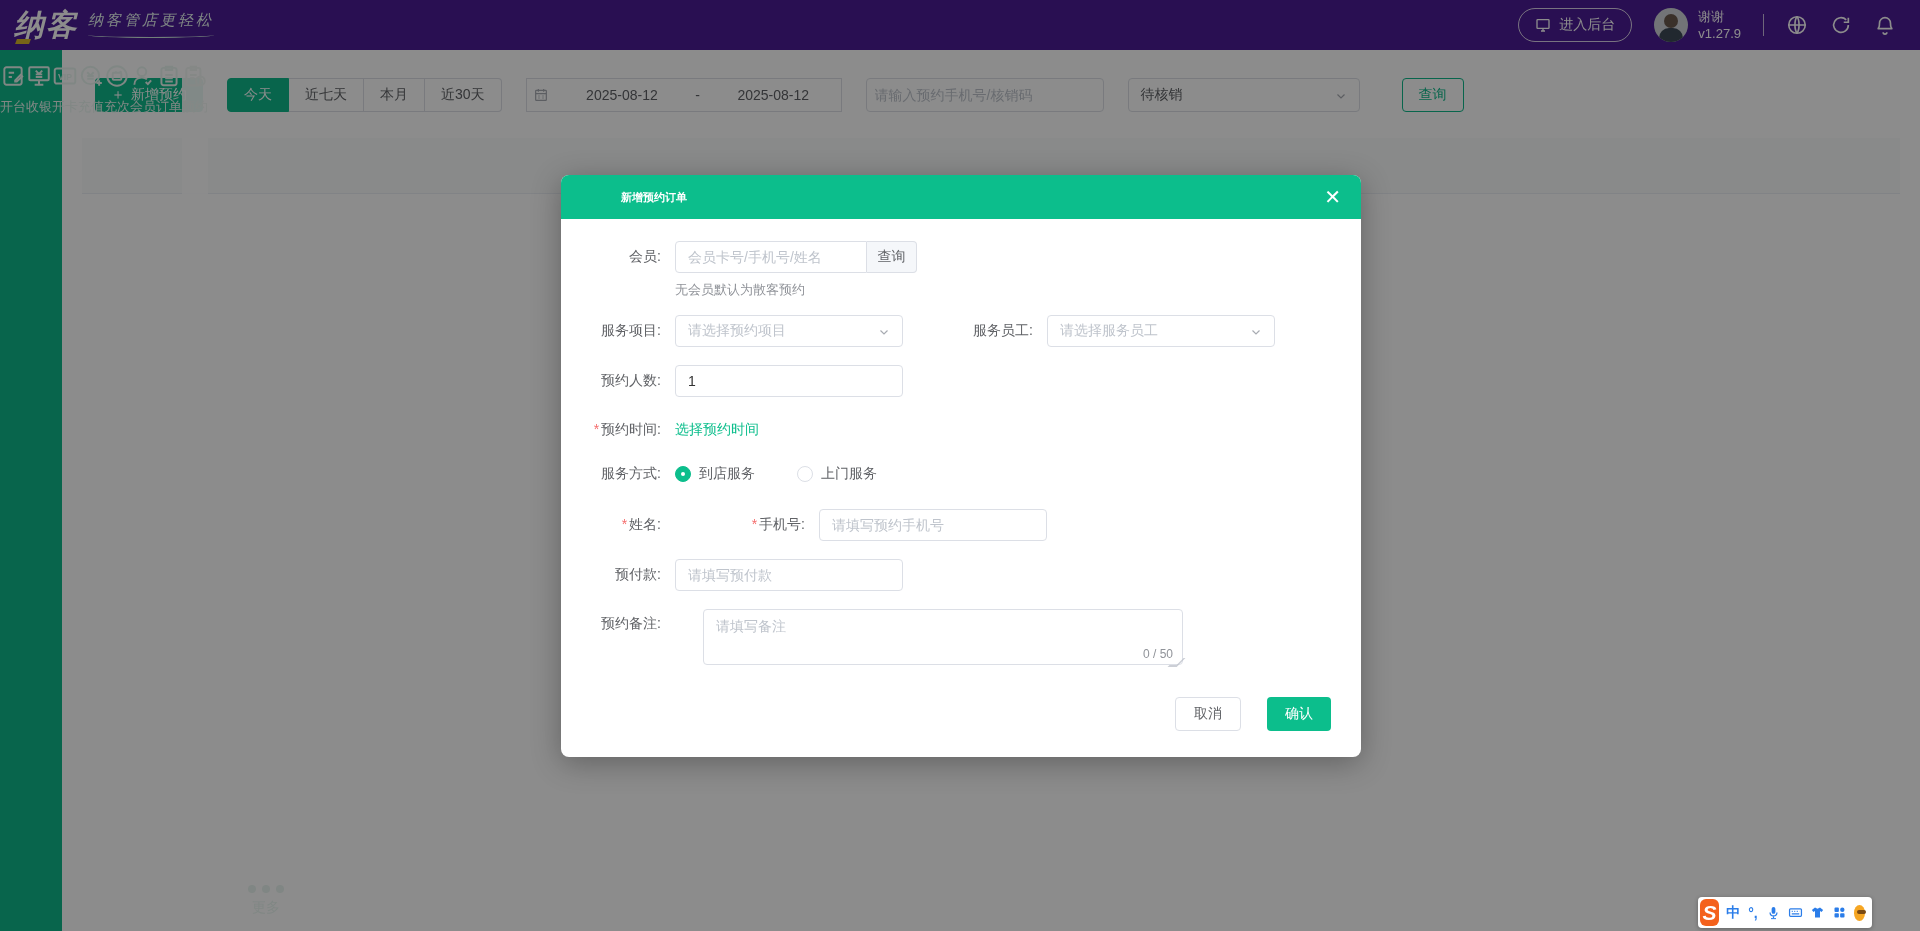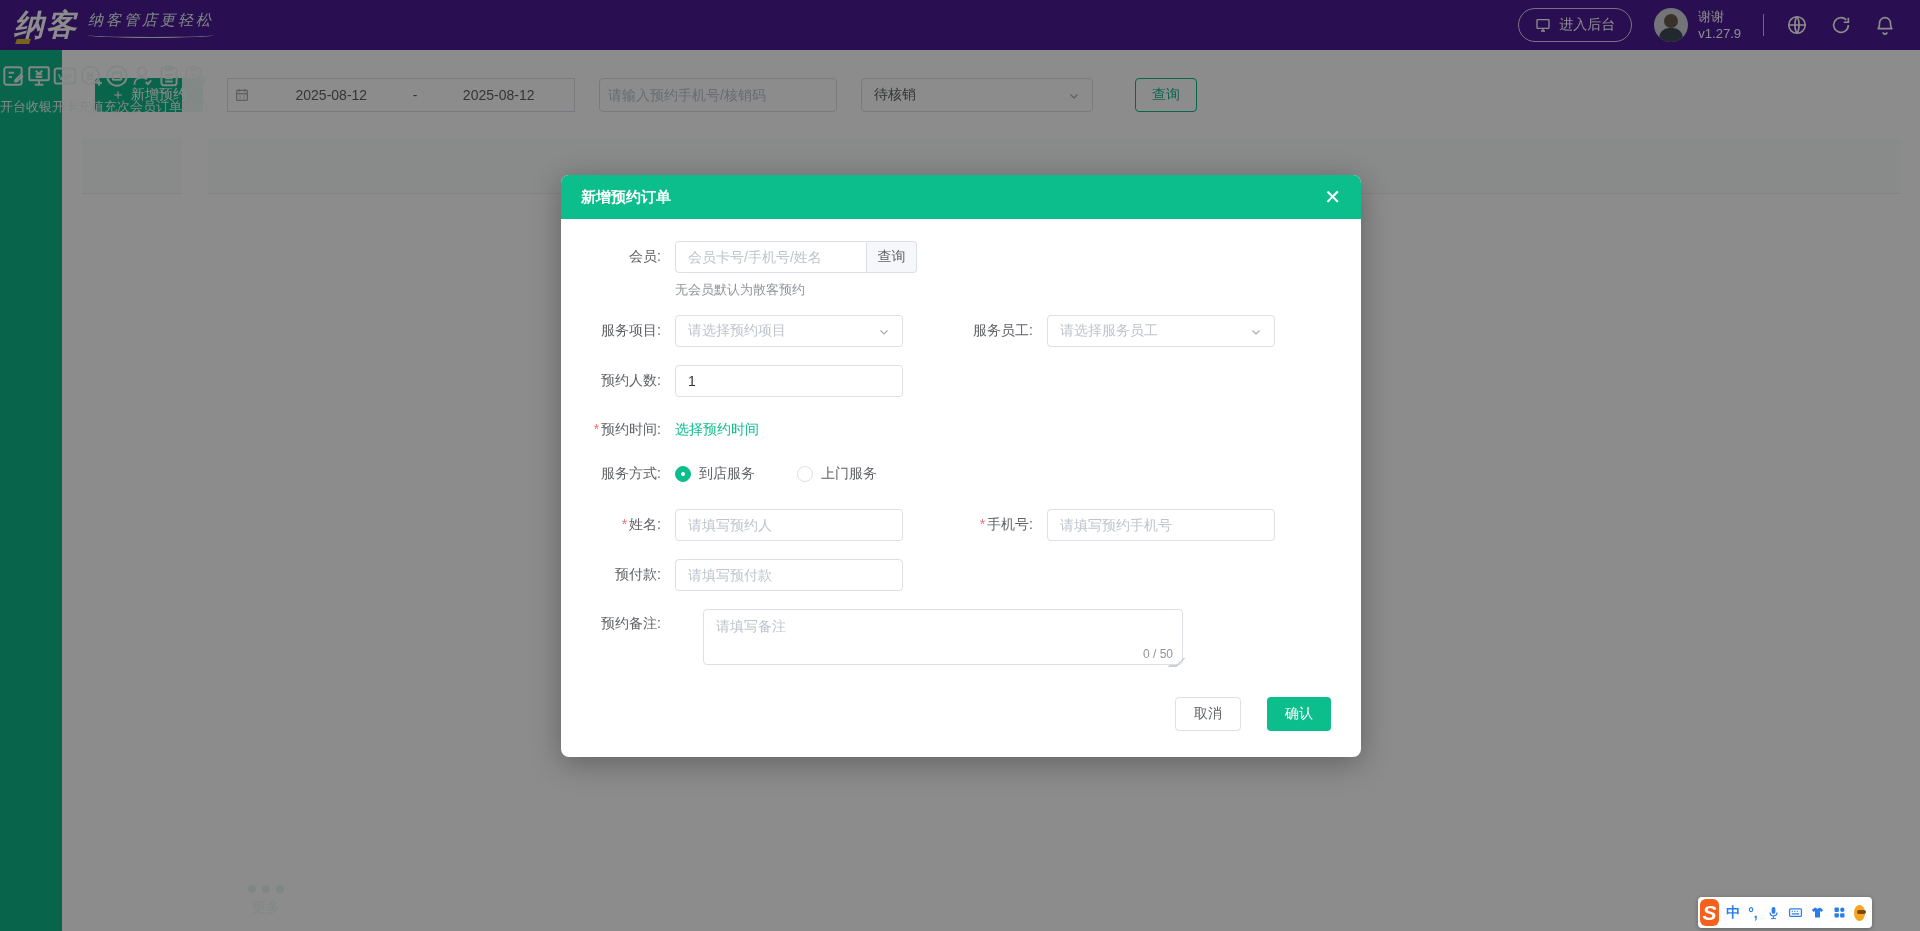"今天" div.seg-group { html: none -> <div> <div>今天</div> <div>近七天</div> <div>本月</div> <div>近30天</div> </div> }
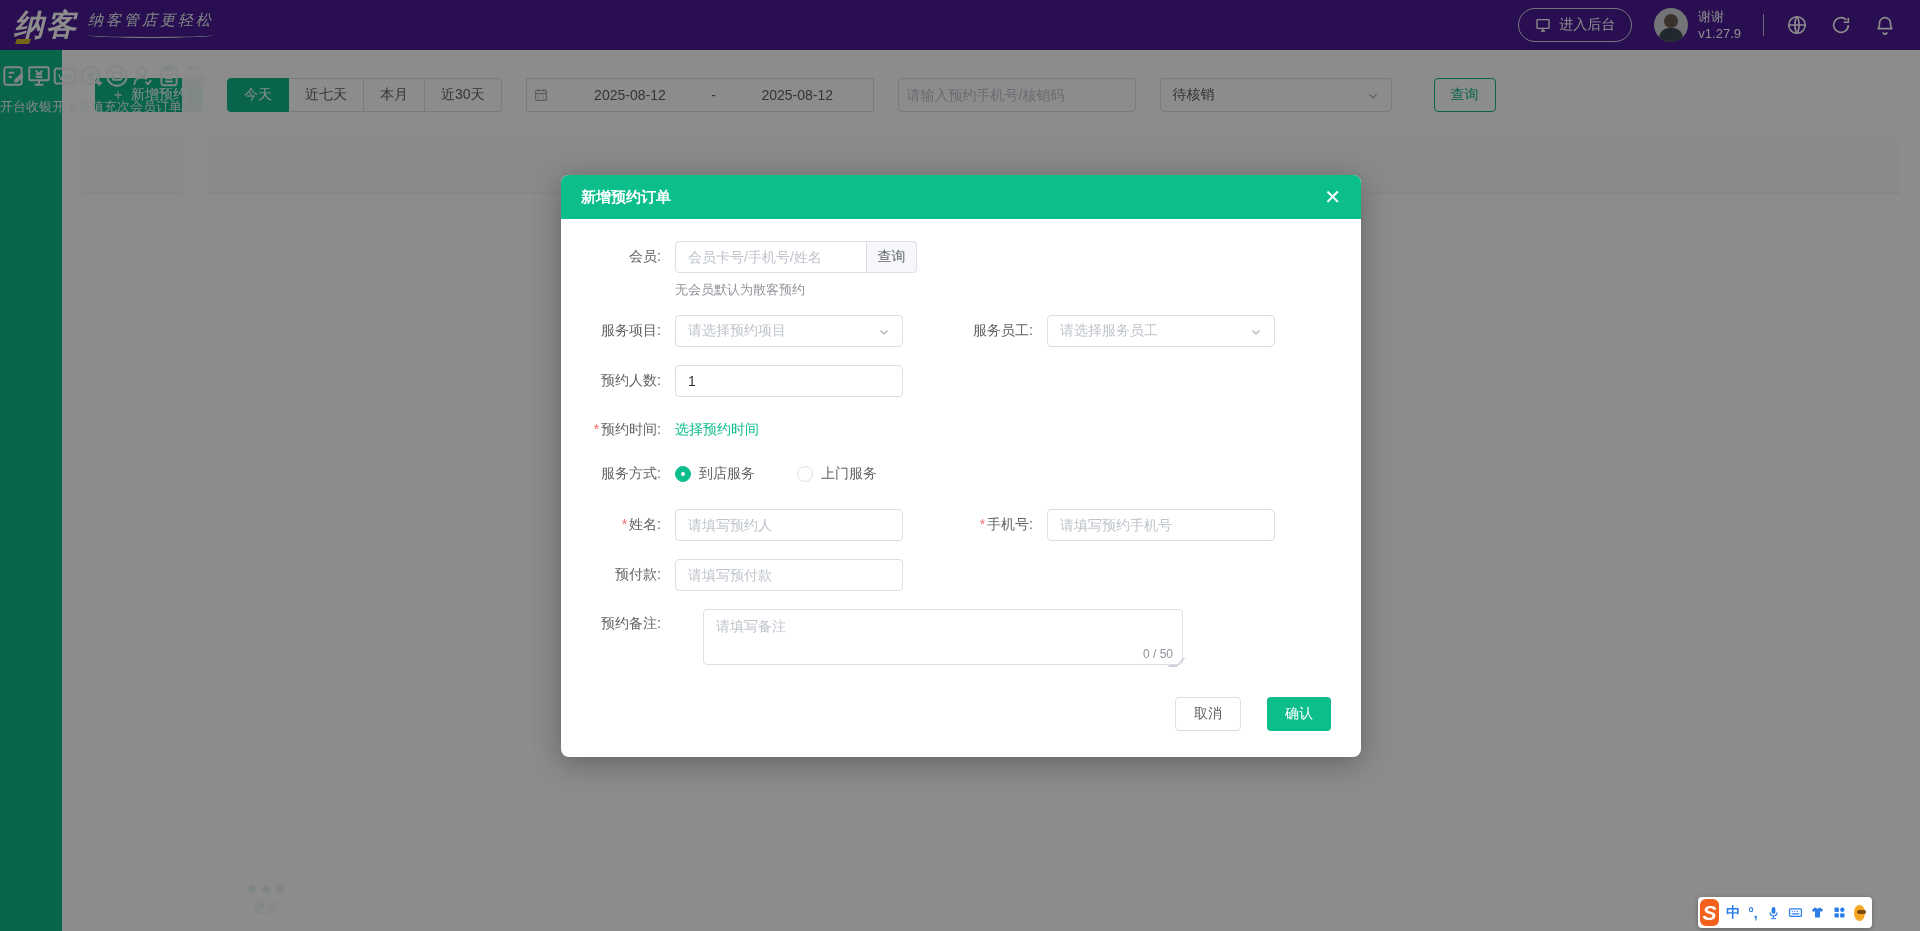"2025-08-12" .date-range { width: 348px -> 316px }
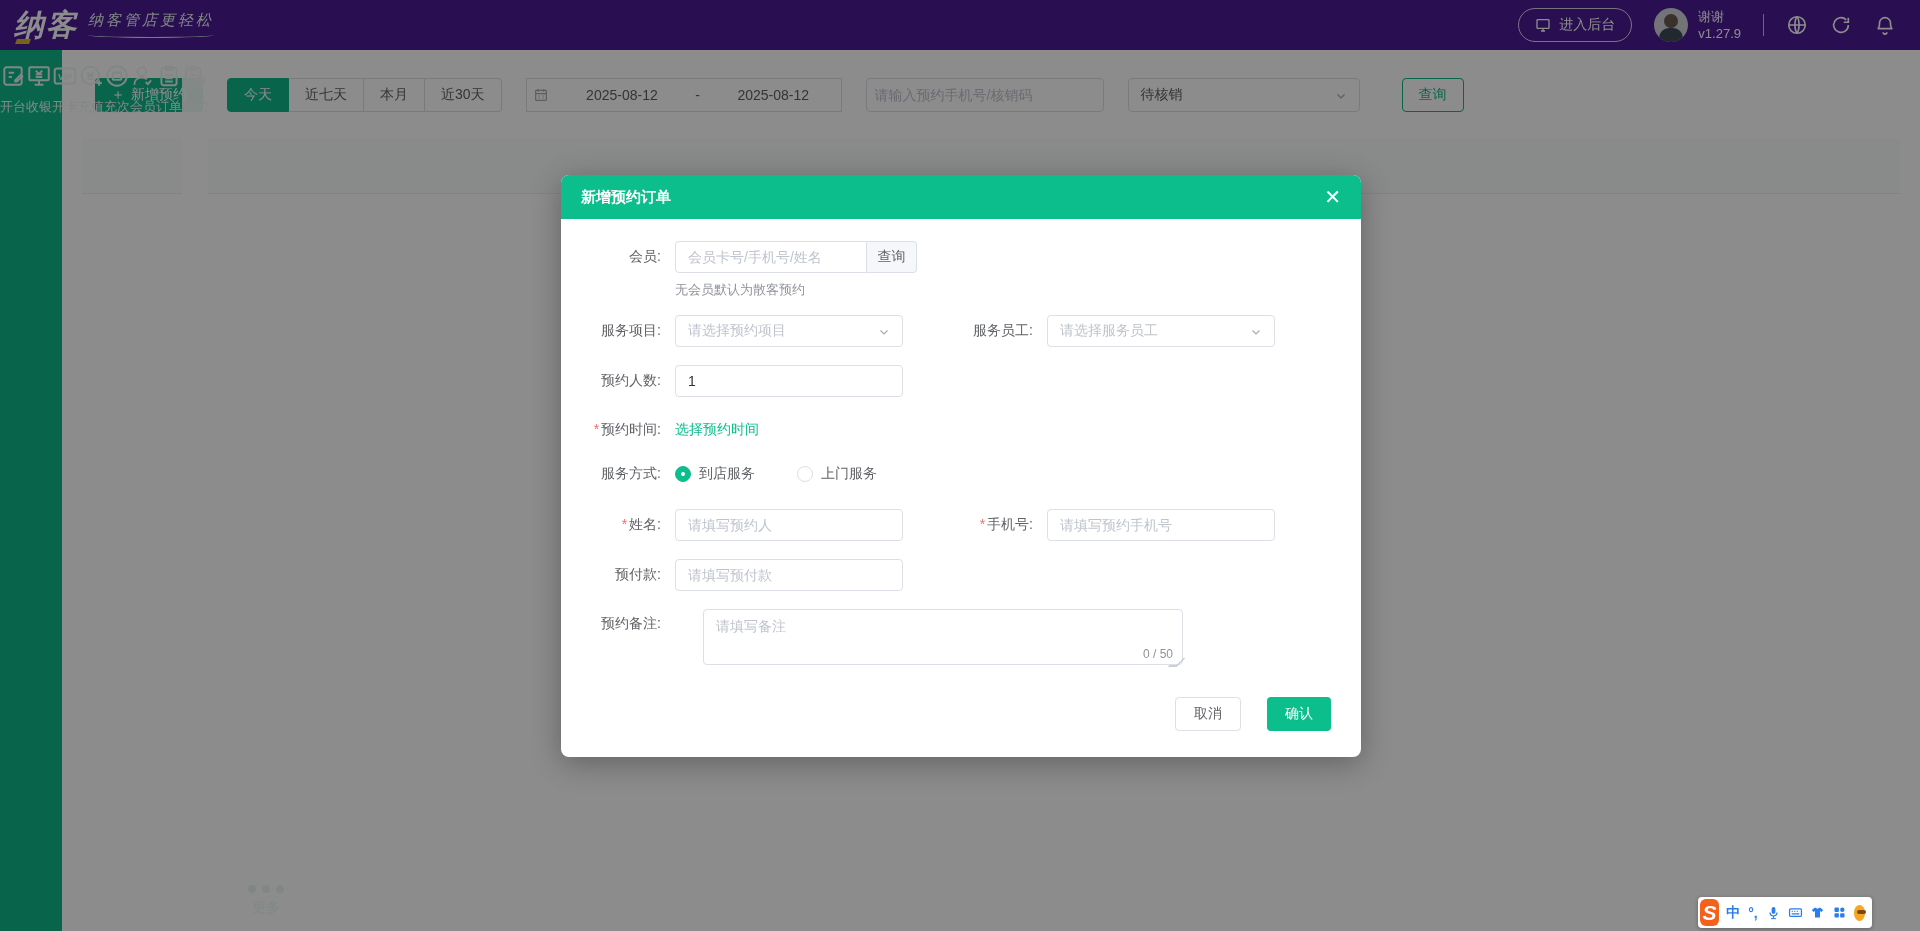"新增预约订单" .modal-title { font-size: 15px -> 11px; margin-left: none -> 40px }
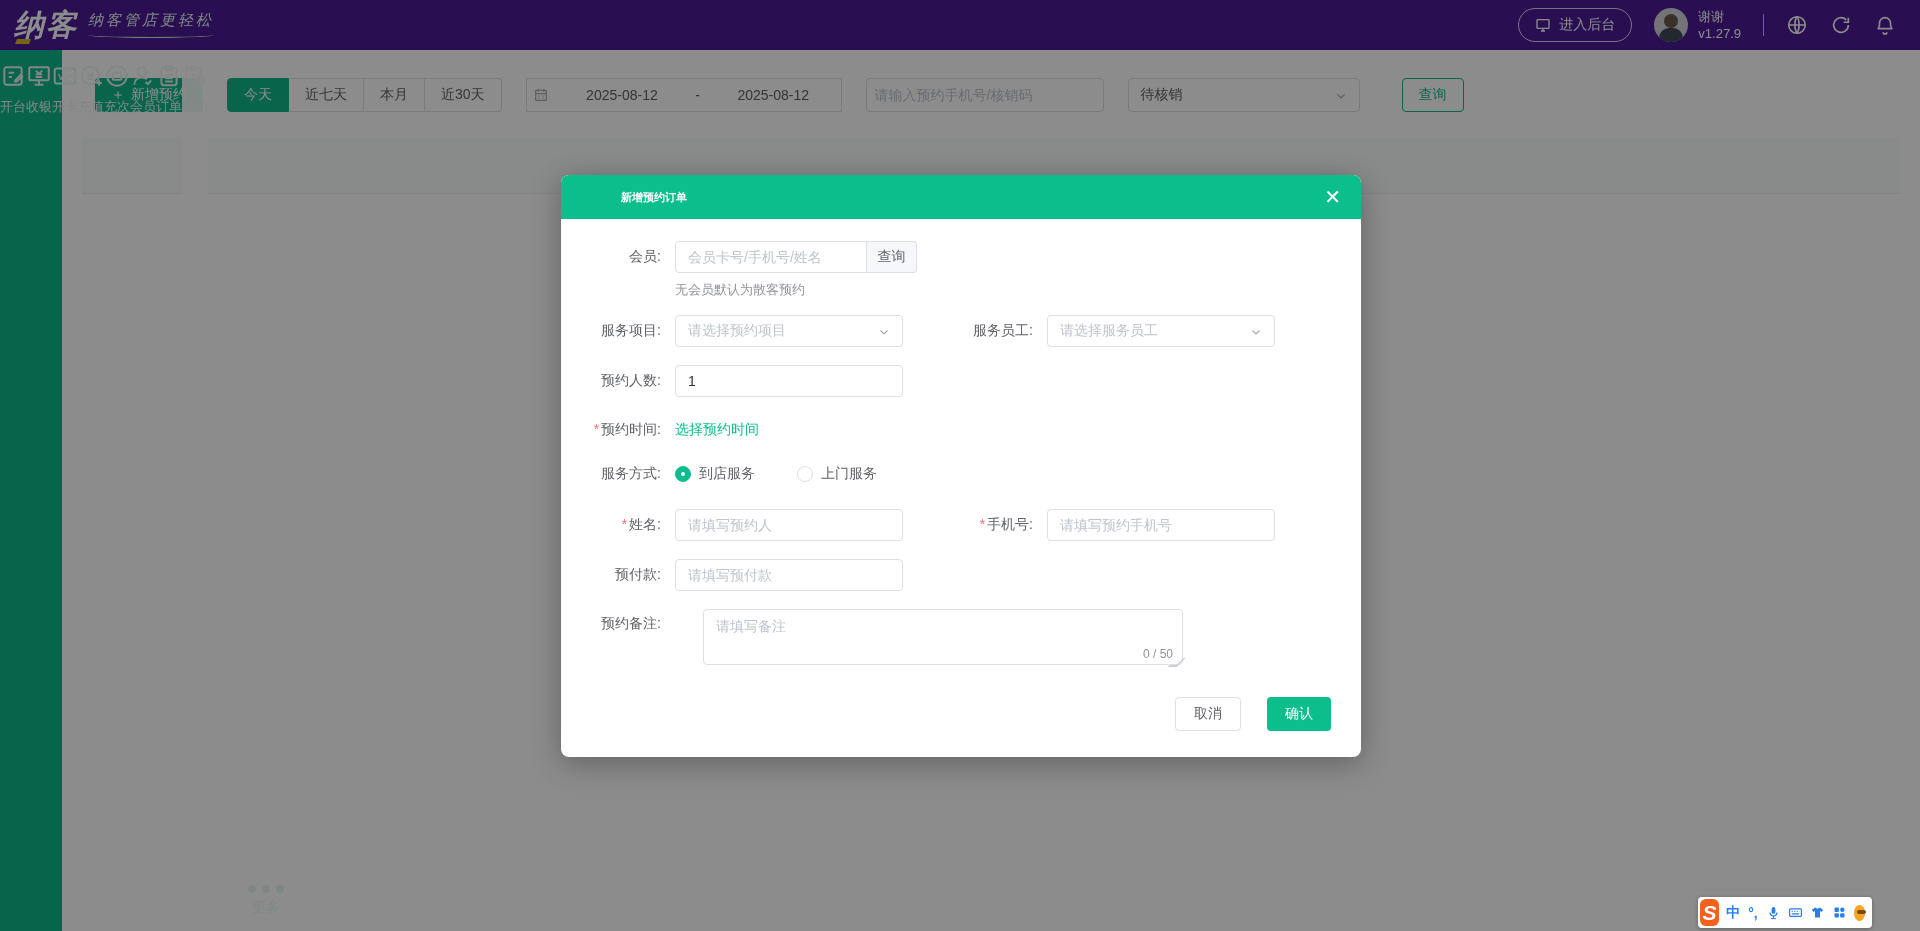"请填写预约人" input.inp { html: <input> -> none }
